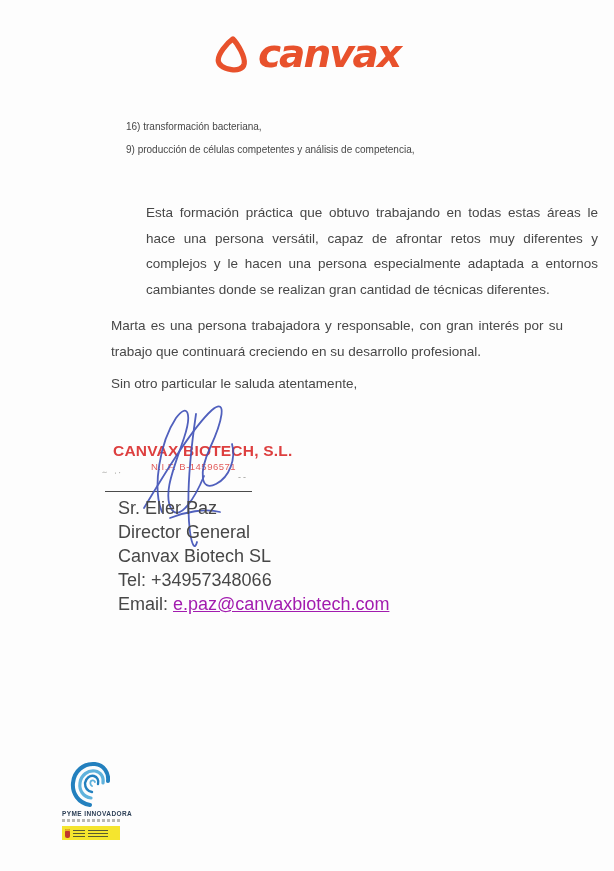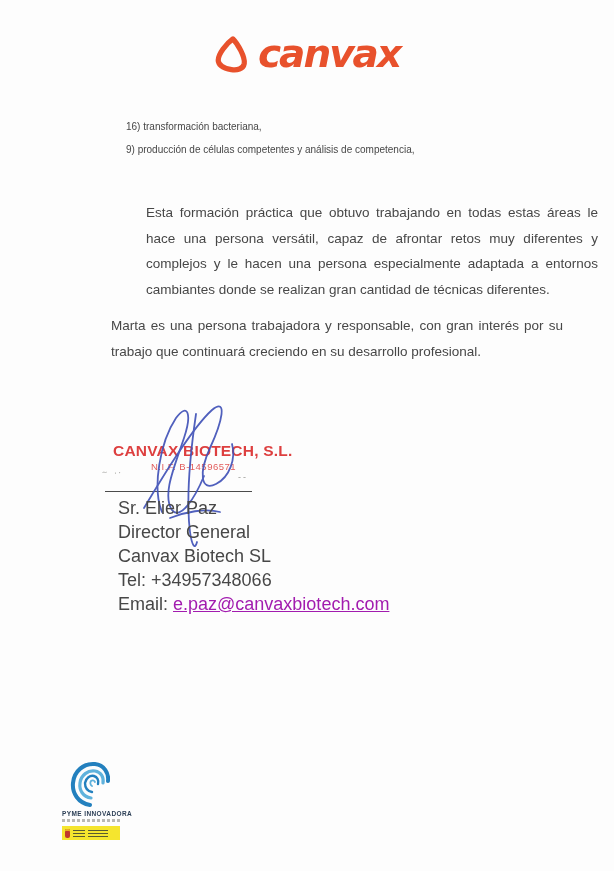"Sin otro particular le saluda" p.para { html: none -> <p>Sin otro particular le saluda atentamente,</p> }
